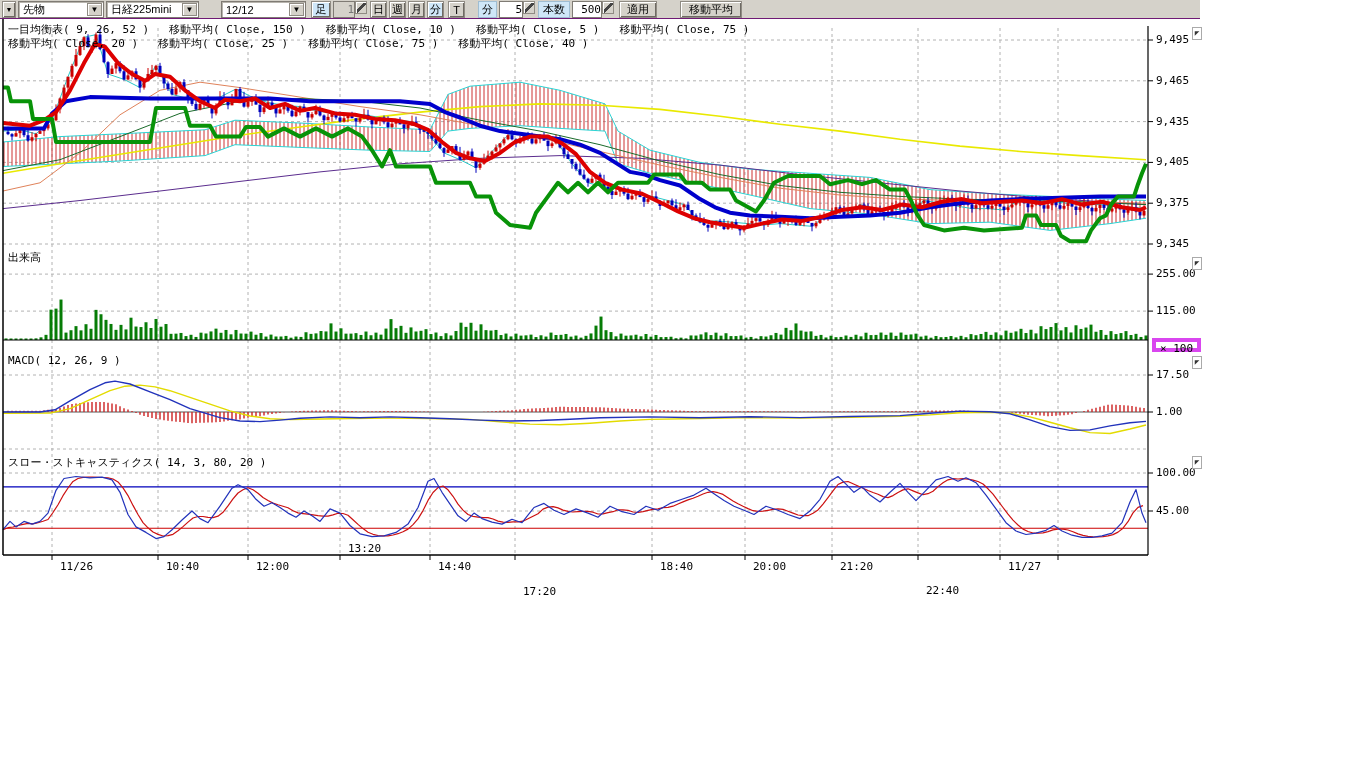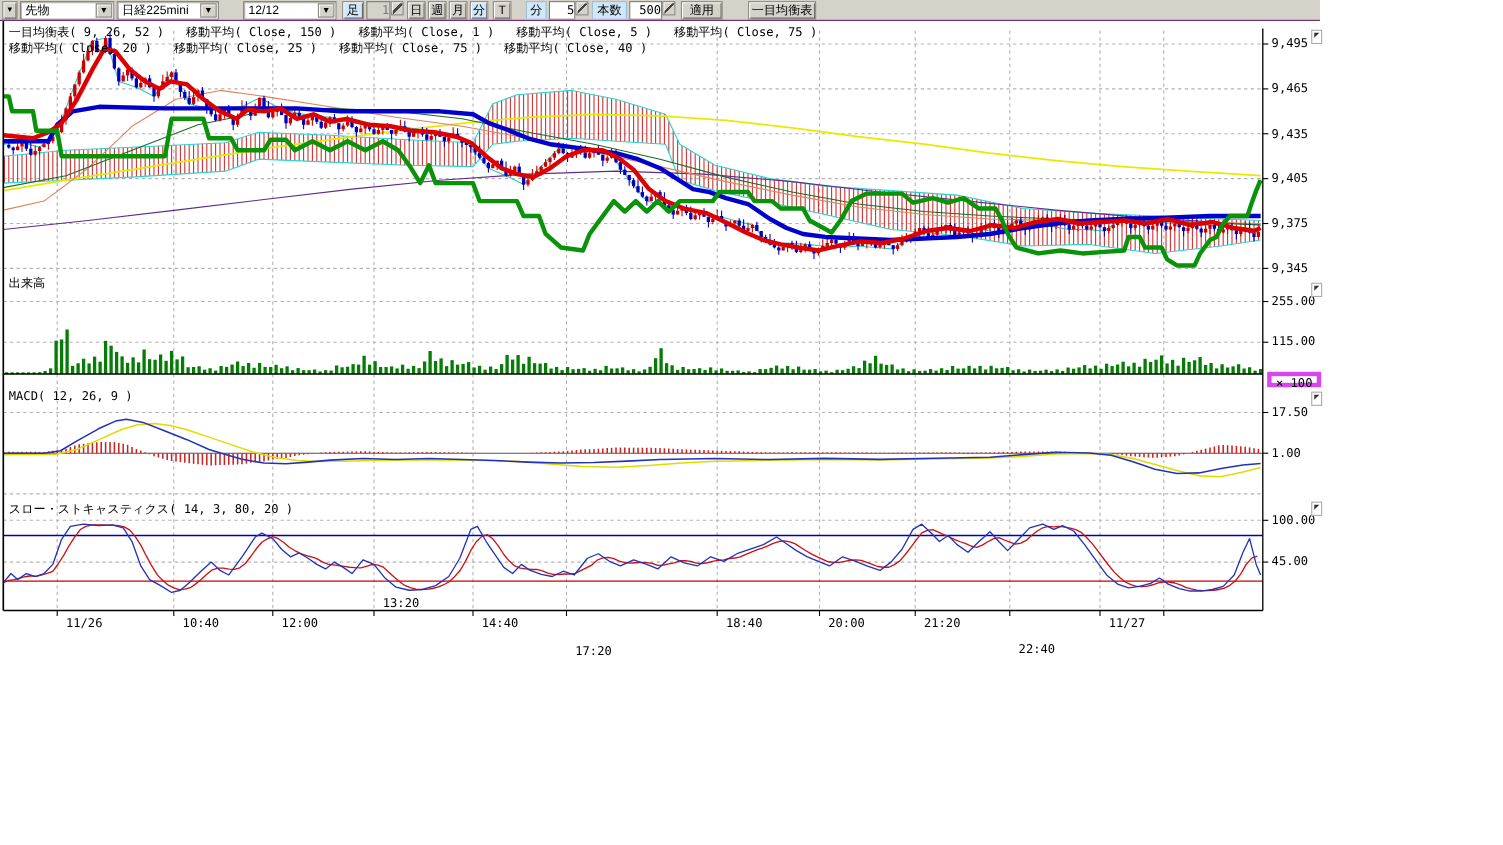"一目均衡表" div.tb { text: 一目均衡表 -> 移動平均 }
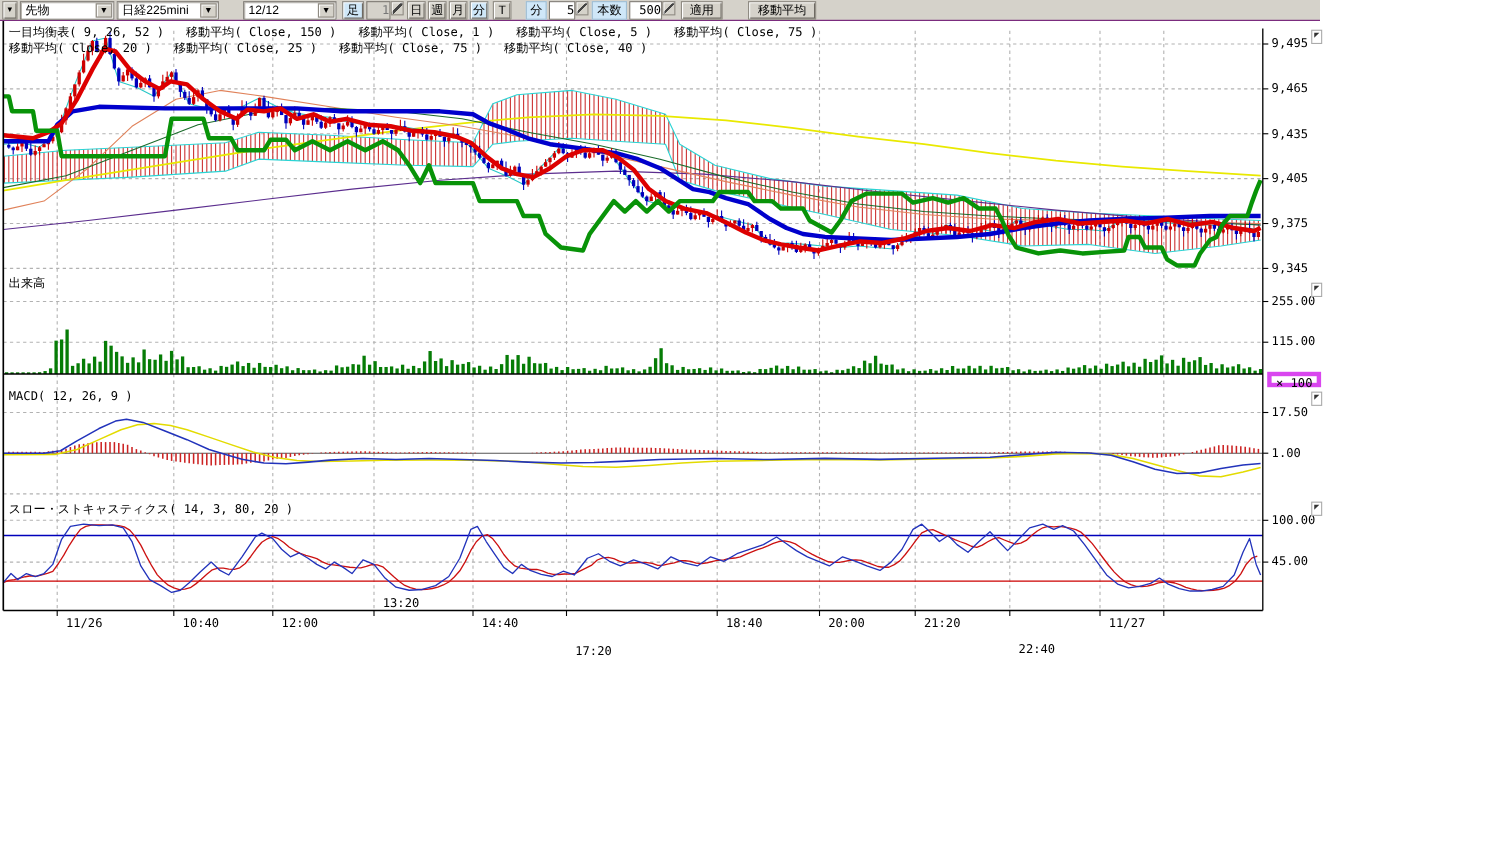"移動平均( Close, 1 )" span { text: 1 -> 10 }
